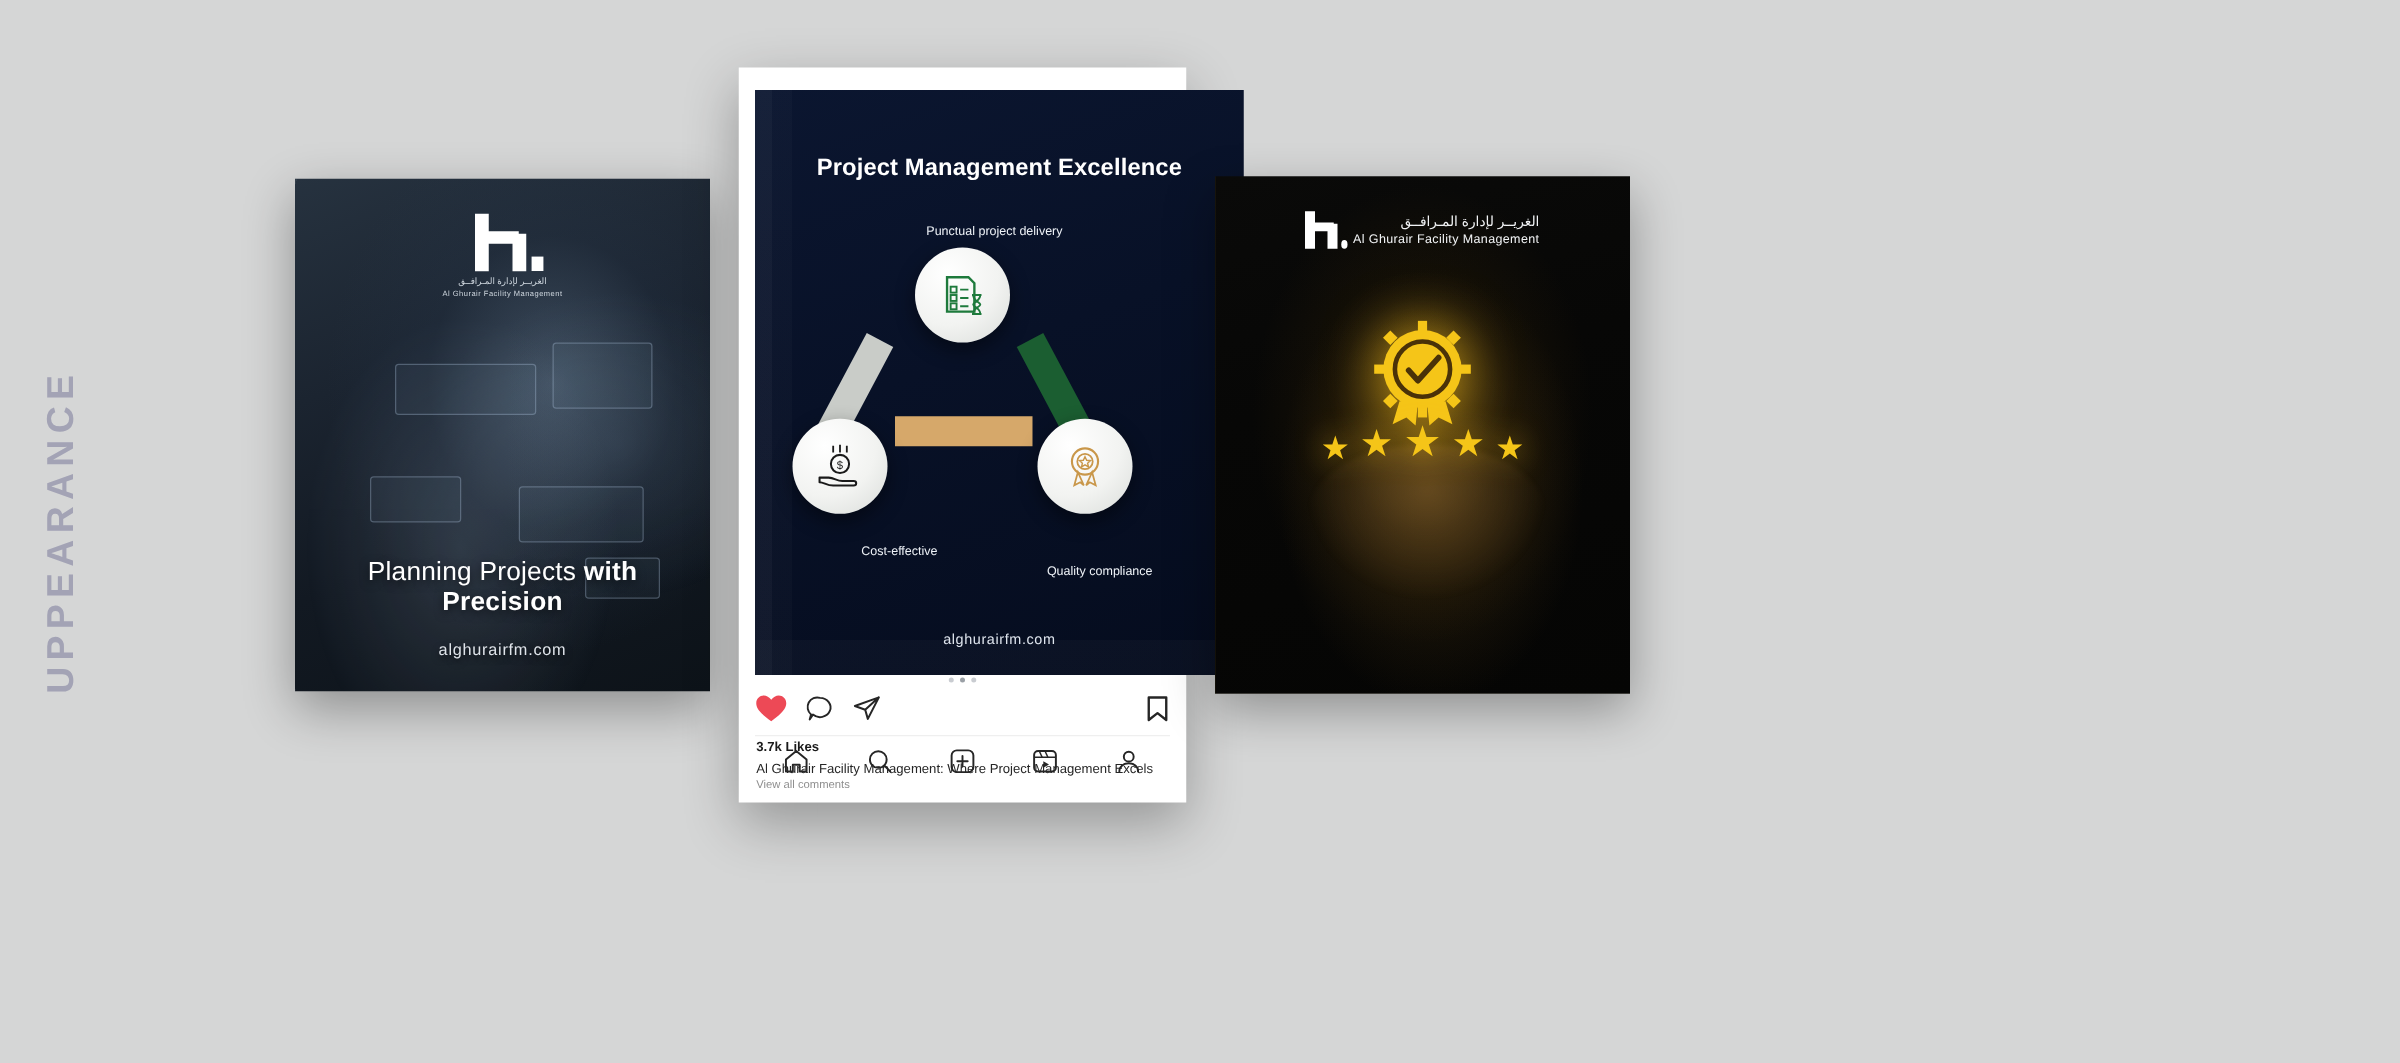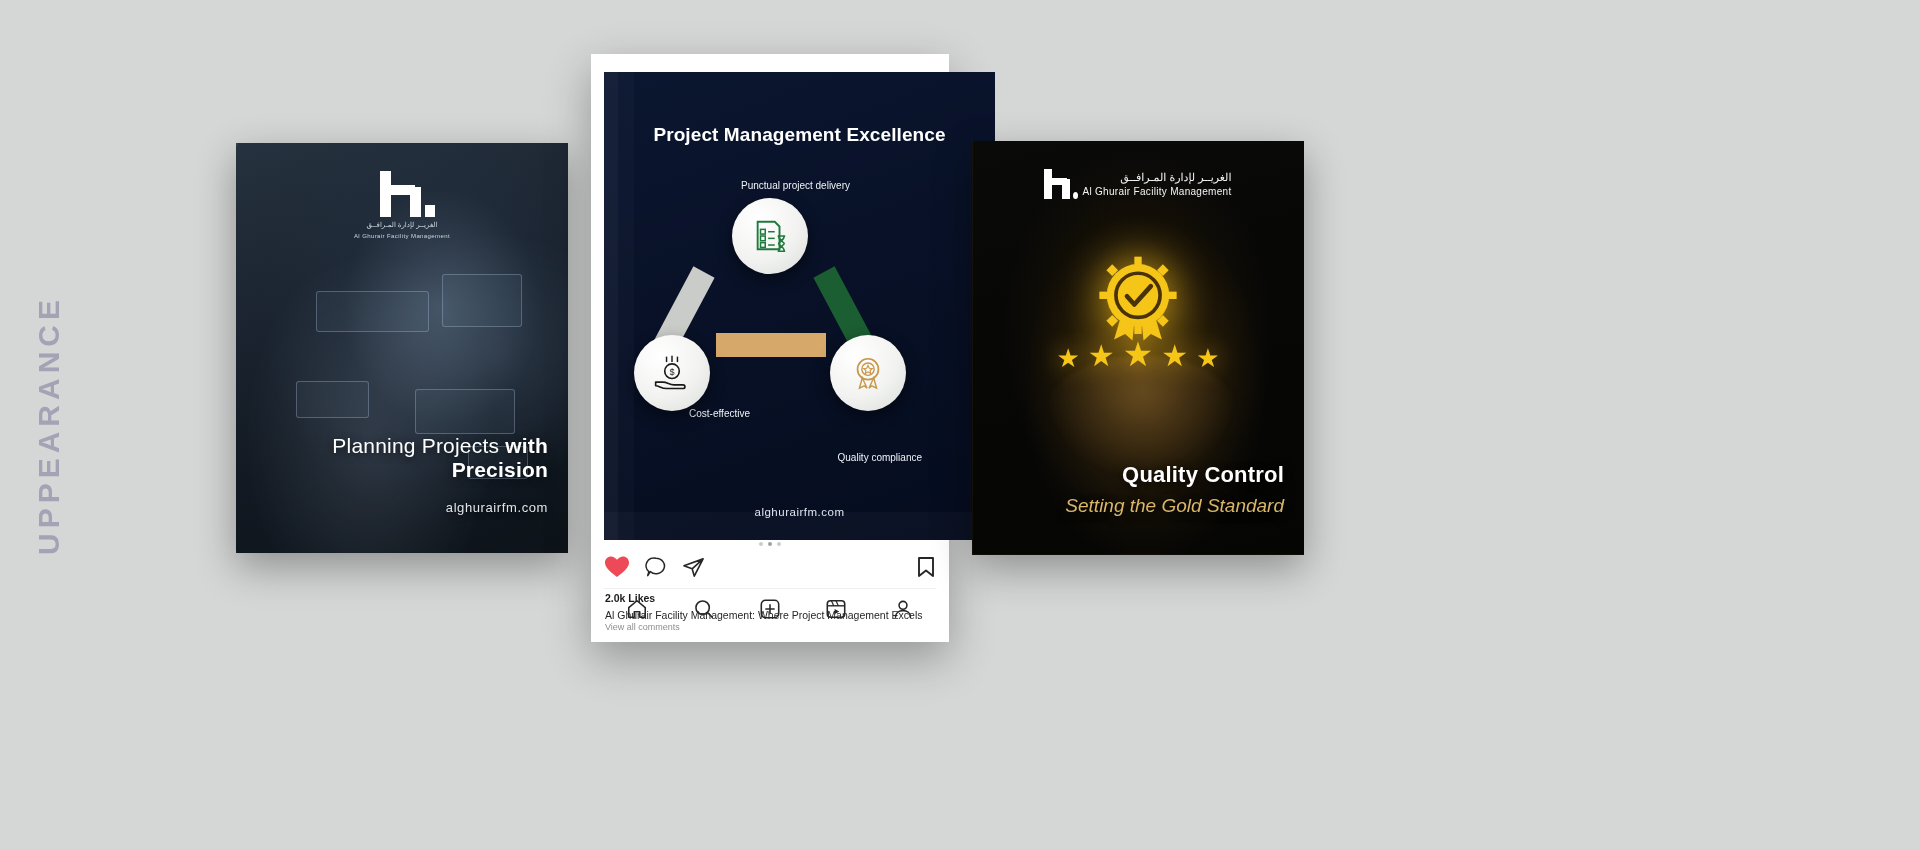"Cost-effective" div.node-label { top: 228px -> 256px }
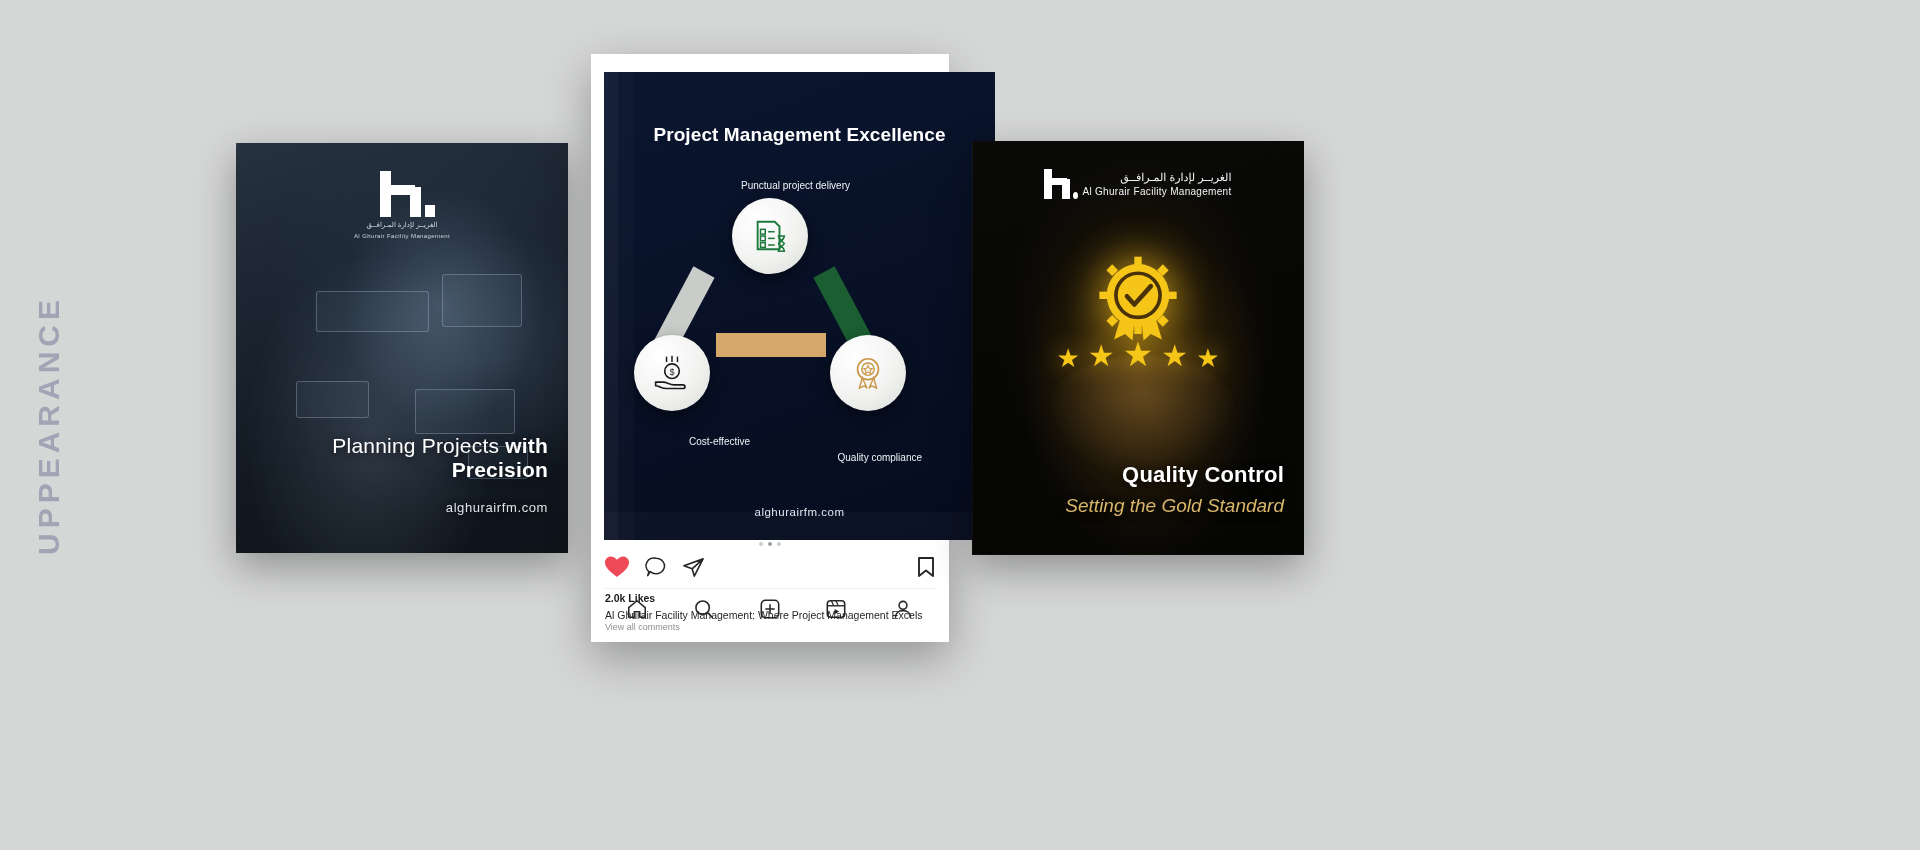"Planning Projects with Precision" .poster-caption { bottom: 12px -> 0; text-align: right -> center }
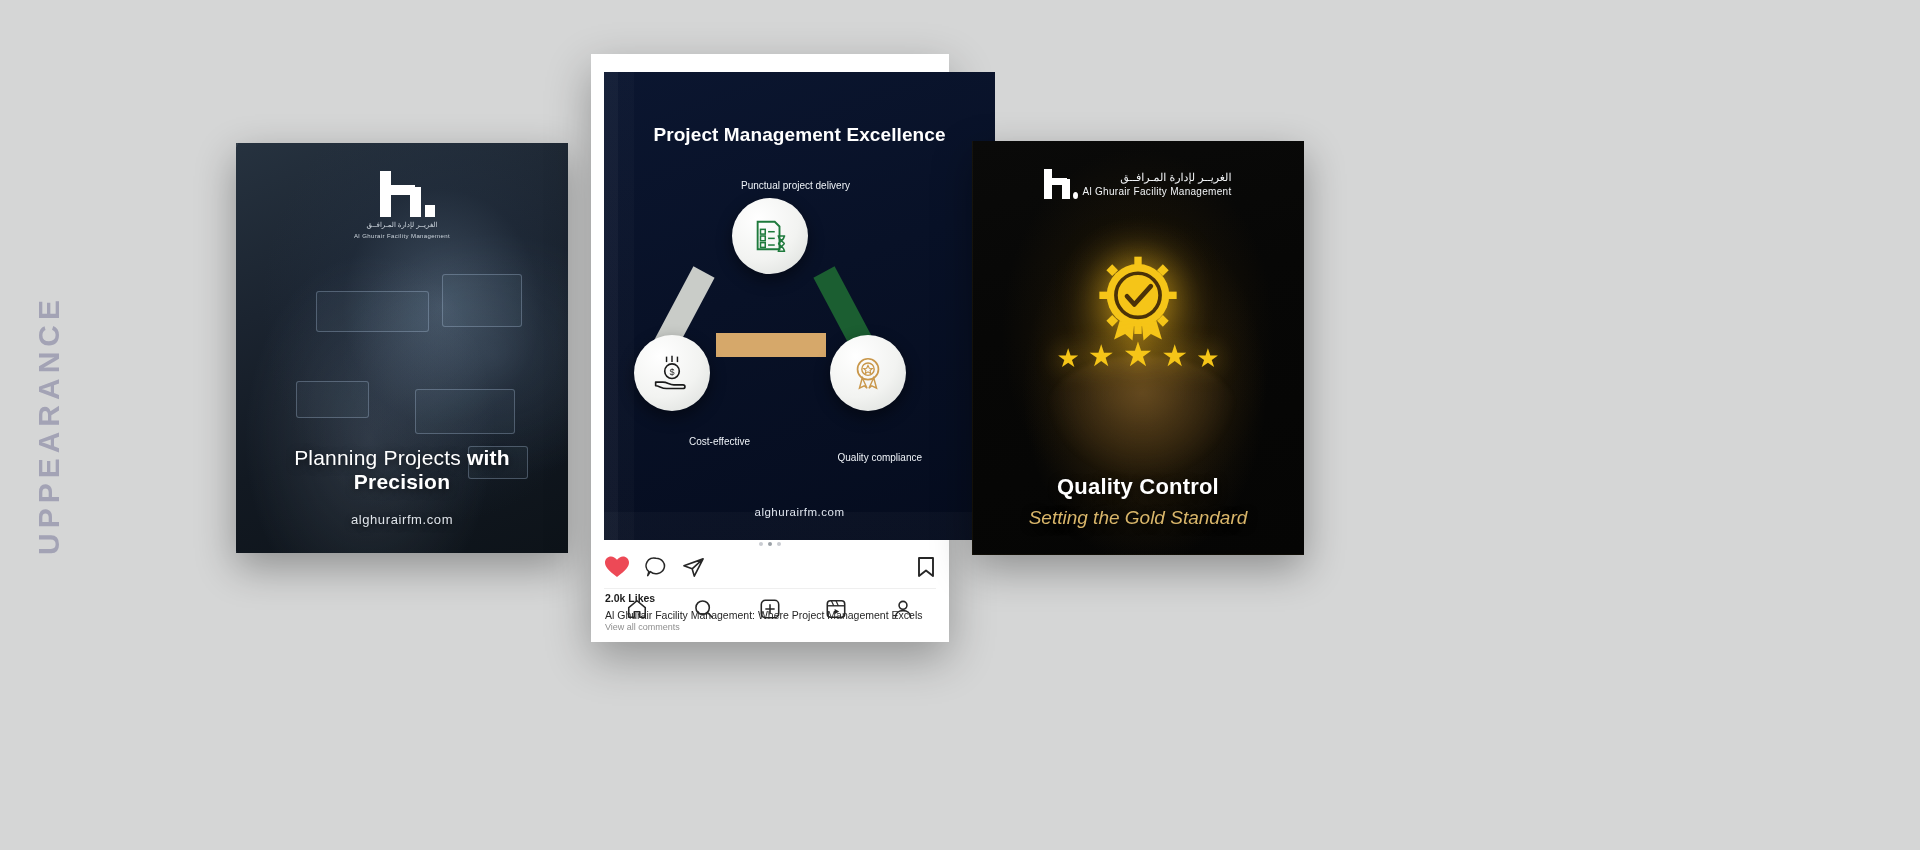"Quality Control" div.poster-caption { html: <div> <div>Quality Control</div> <div>Setting the Gold Standard</div> </div> -> none }
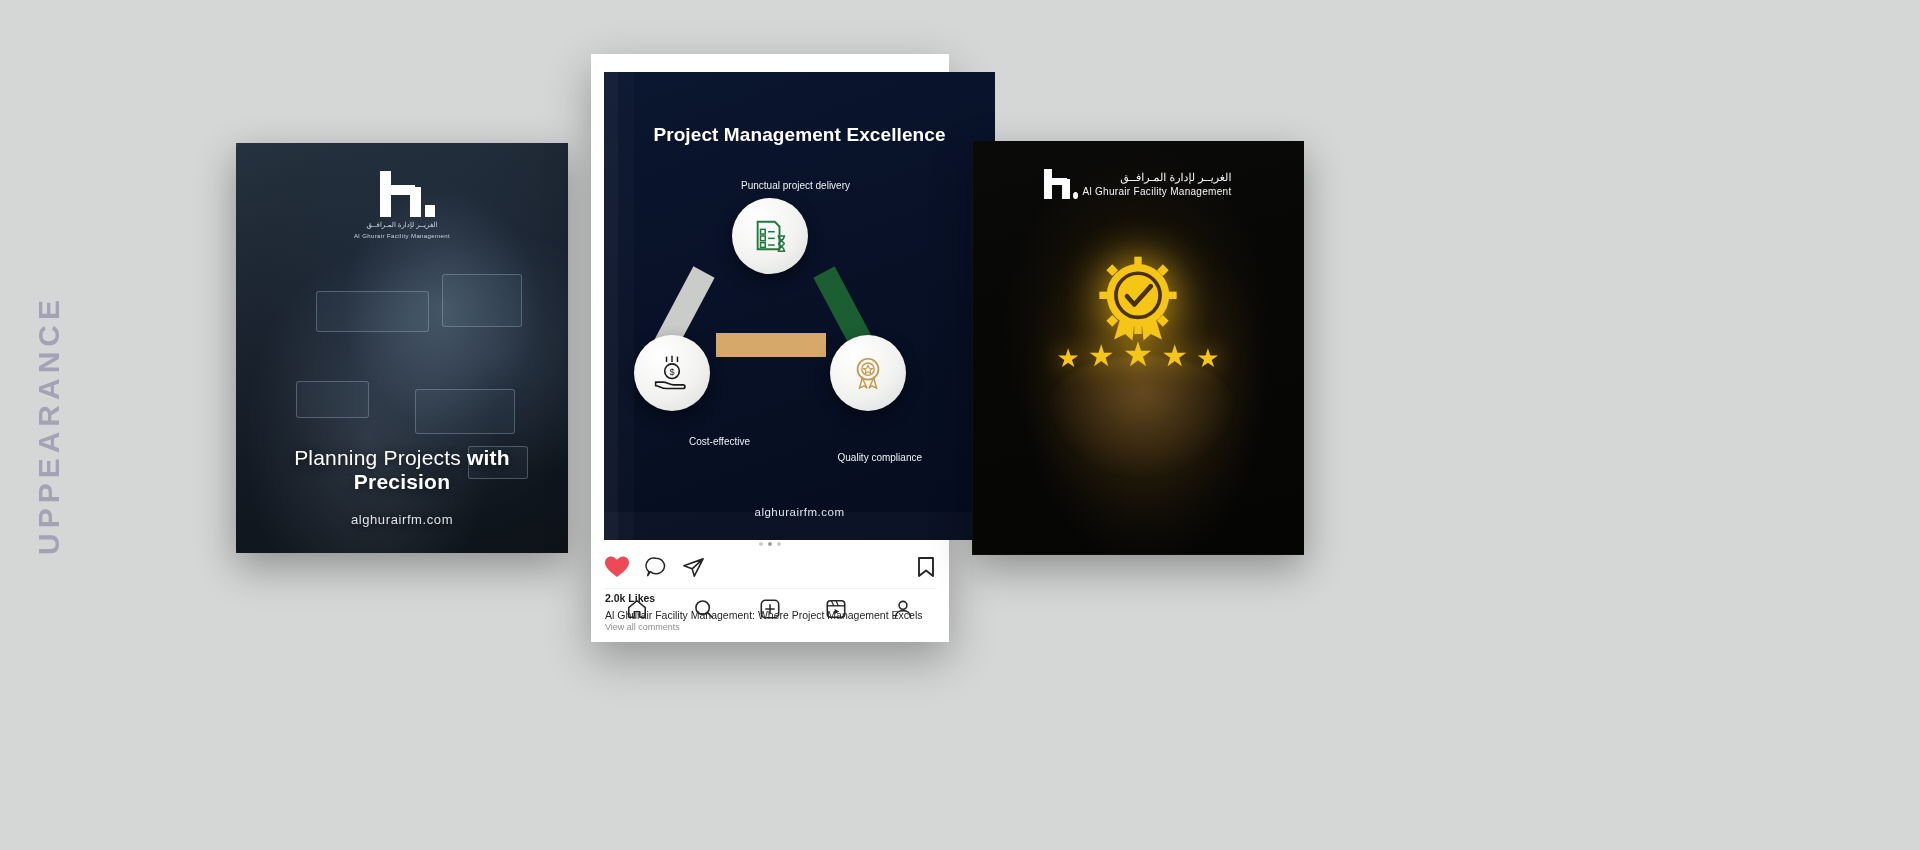"2.0k Likes" div.ig-likes { text: 2.0k -> 3.7k }
